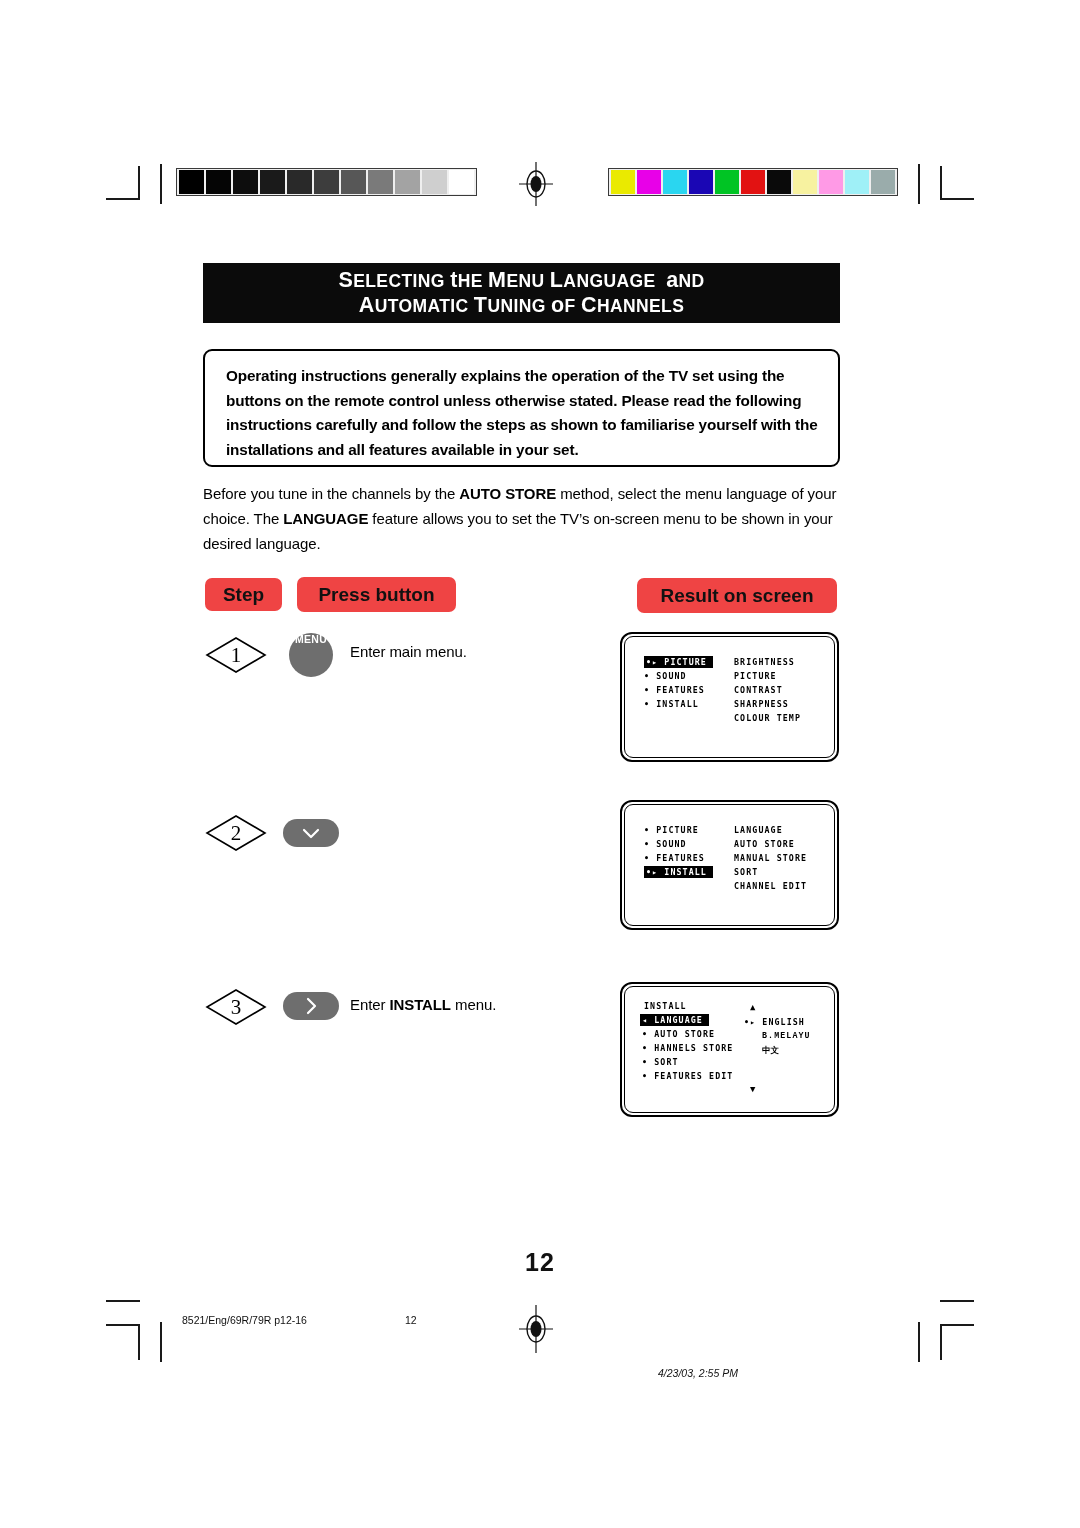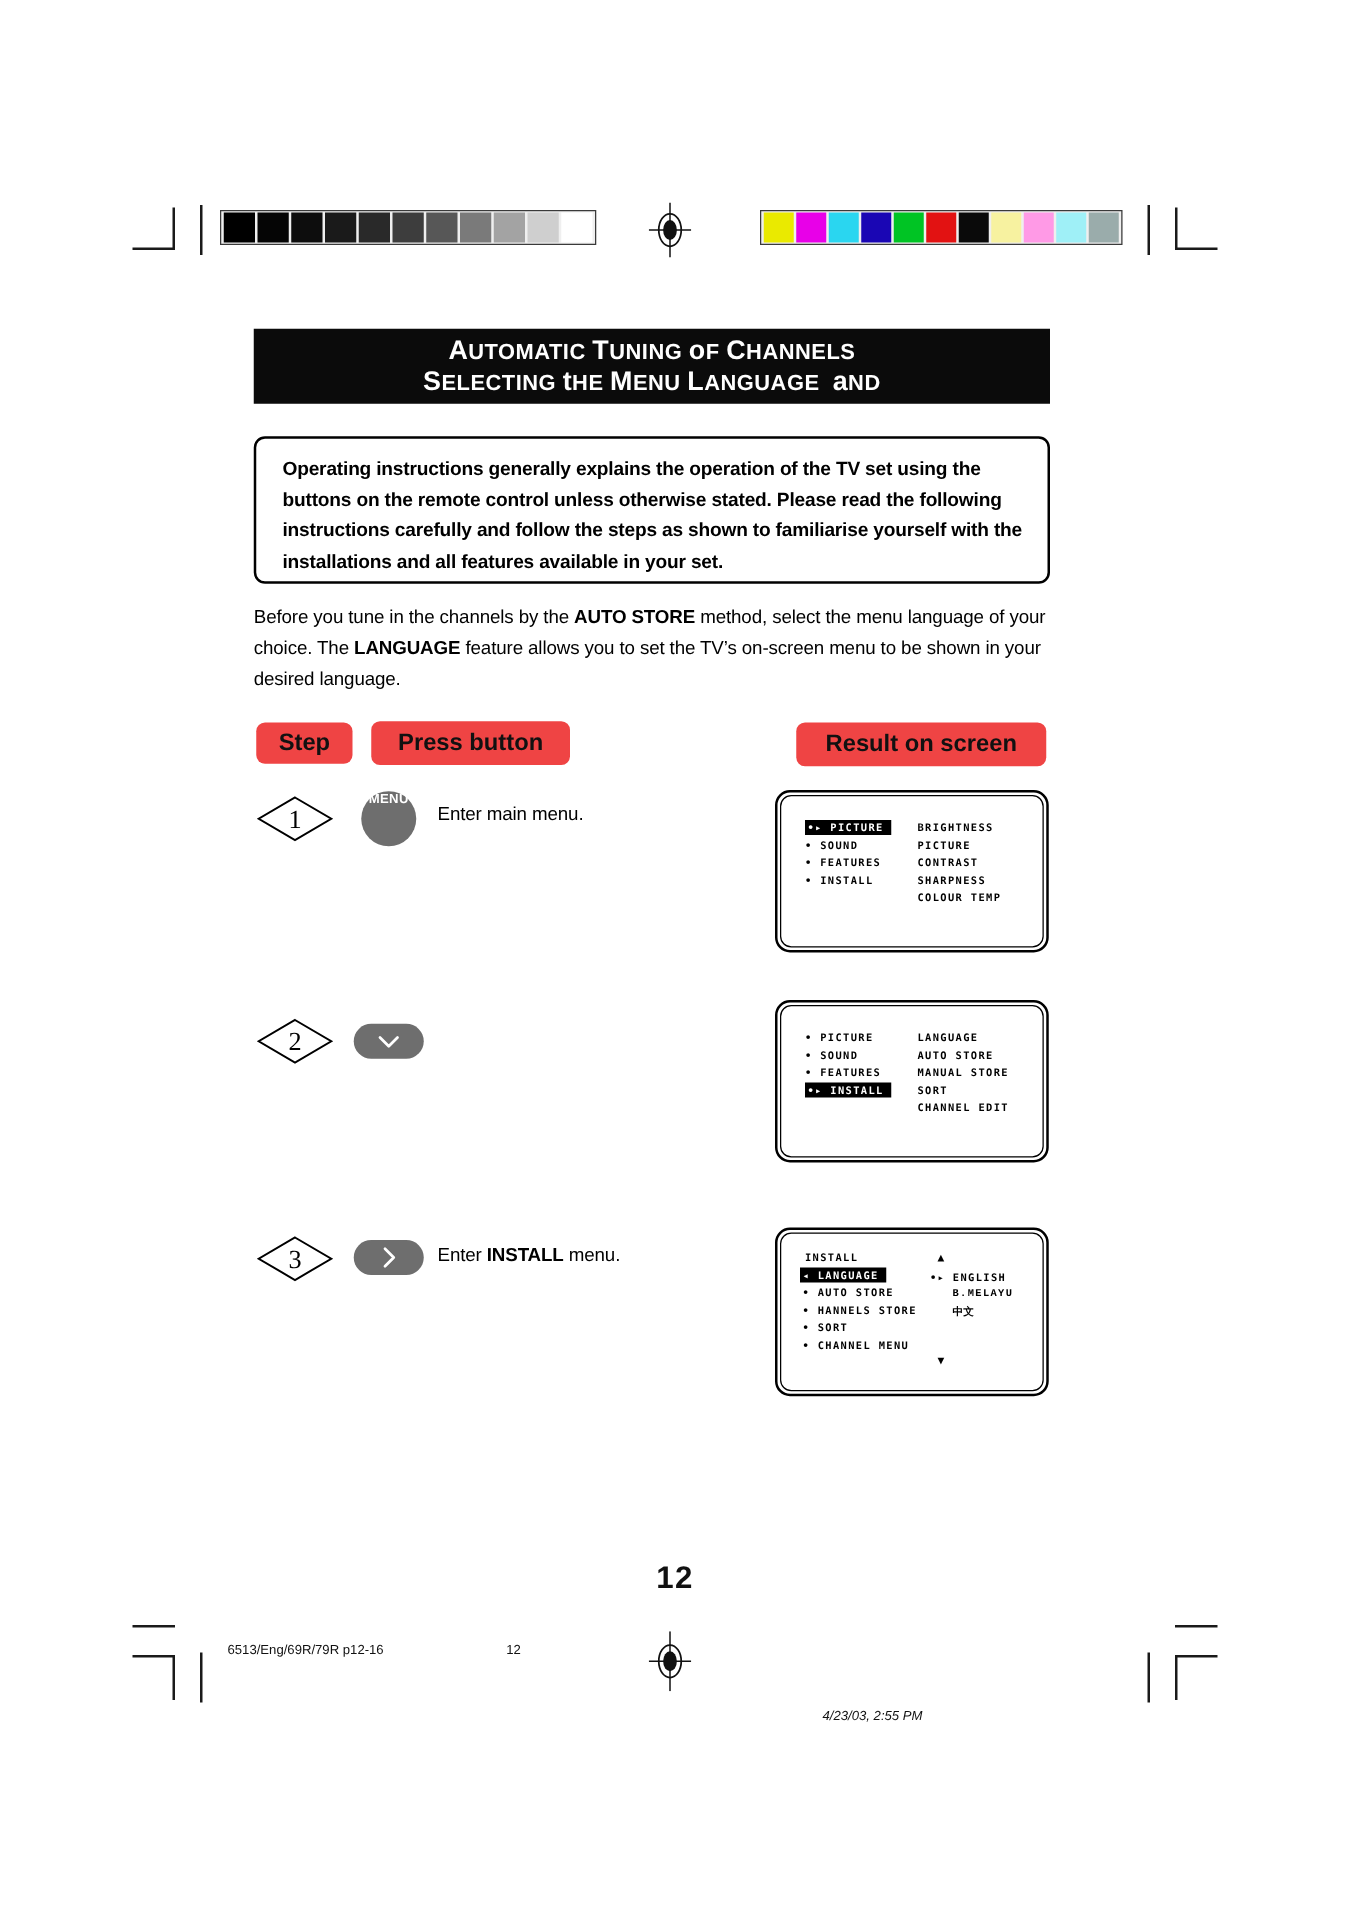"AUTOMATIC TUNING oF CHANNELS" div.ln { order: before "SELECTING tHE MENU LANGUAGE aND" -> after "SELECTING tHE MENU LANGUAGE aND" }
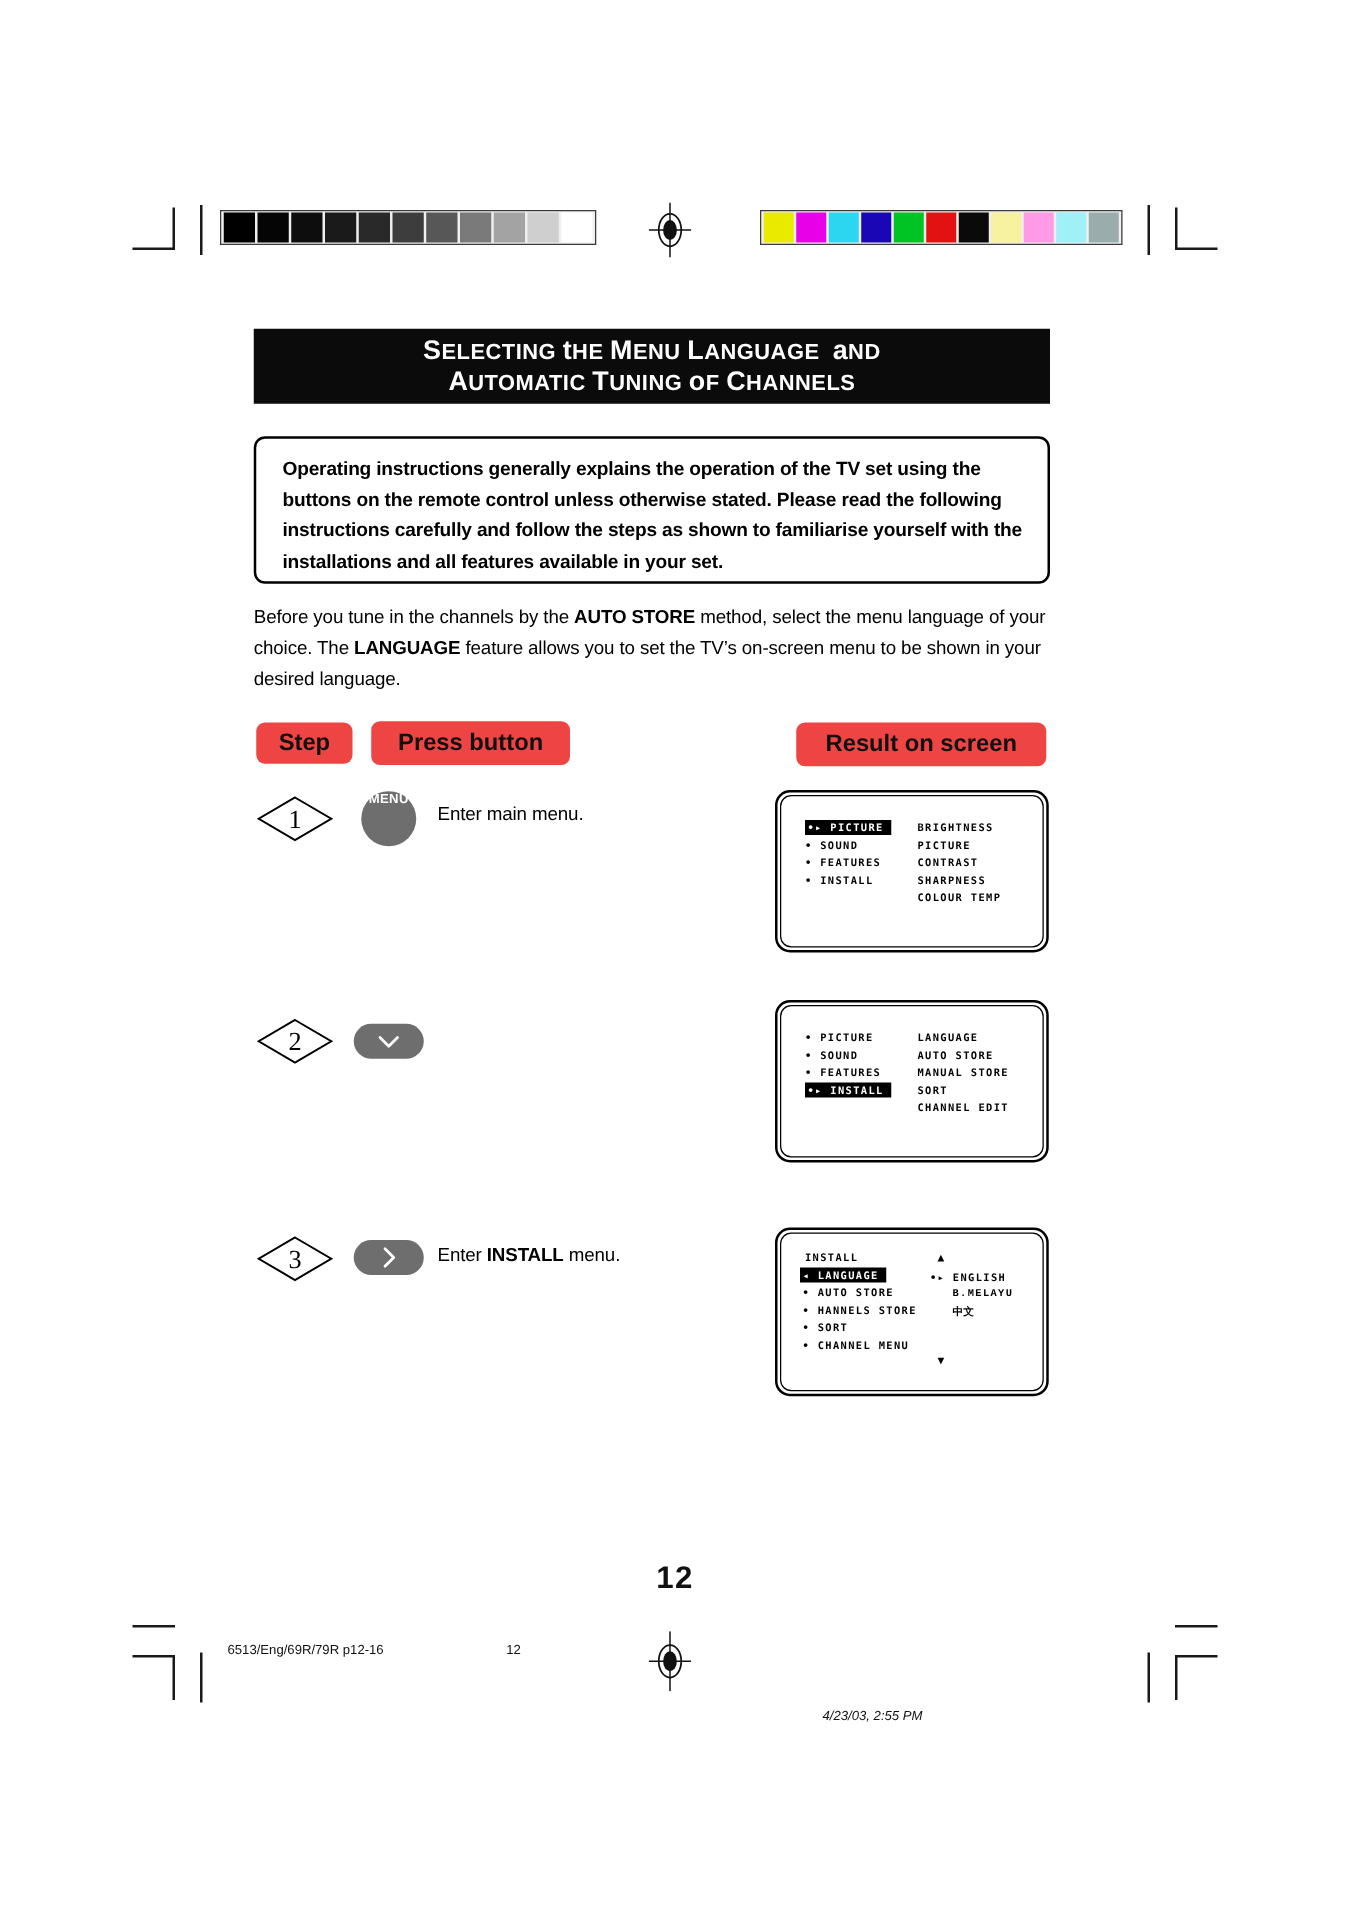"• CHANNEL MENU" div.row { text: CHANNEL MENU -> FEATURES EDIT }
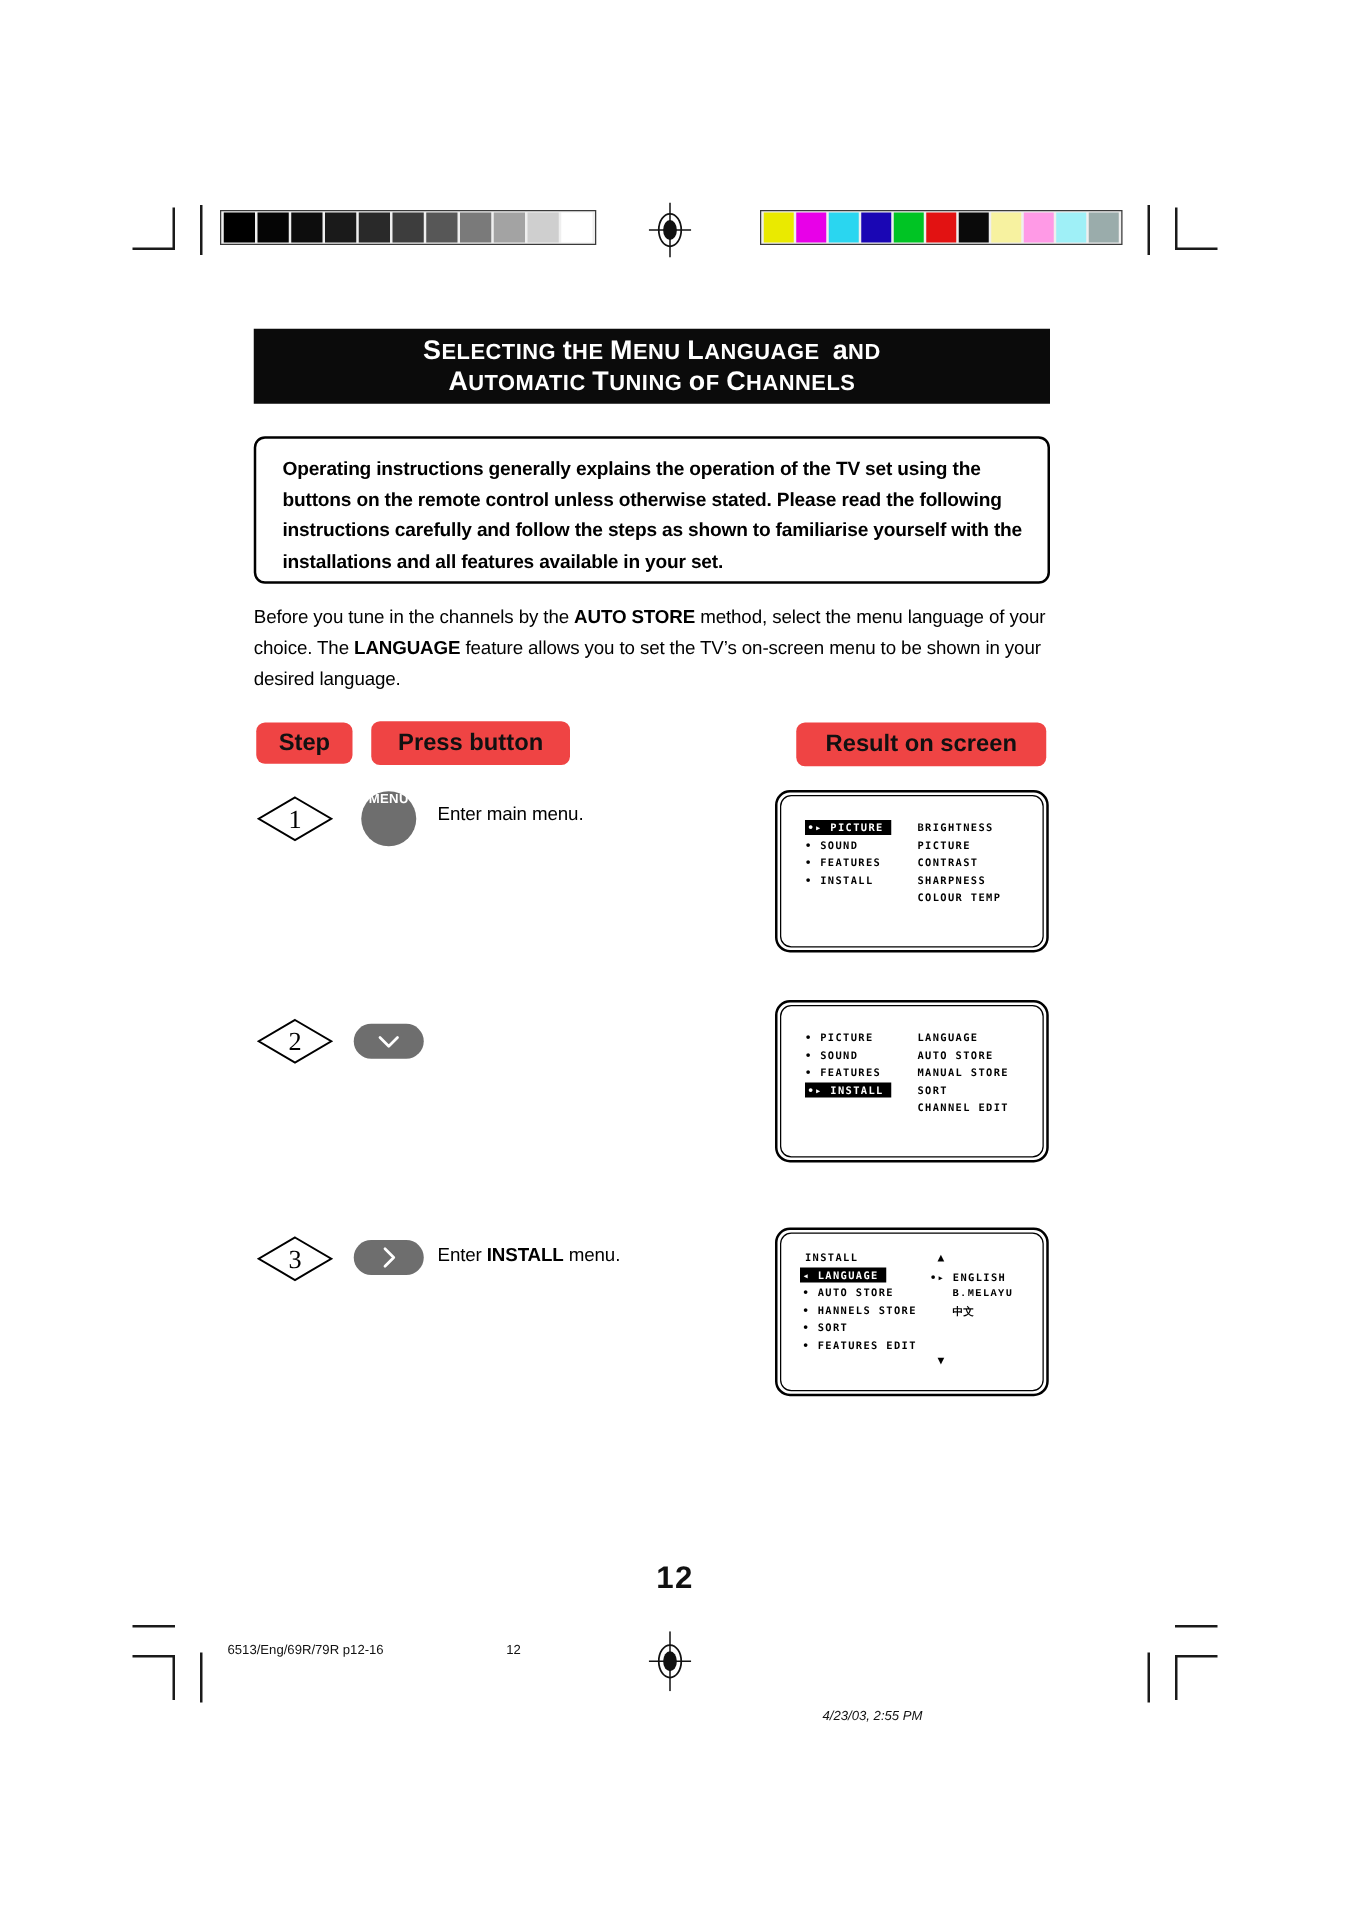"6513/Eng/69R/79R p12-16" div.foot { text: 6513/Eng/69R/79R -> 8521/Eng/69R/79R }
